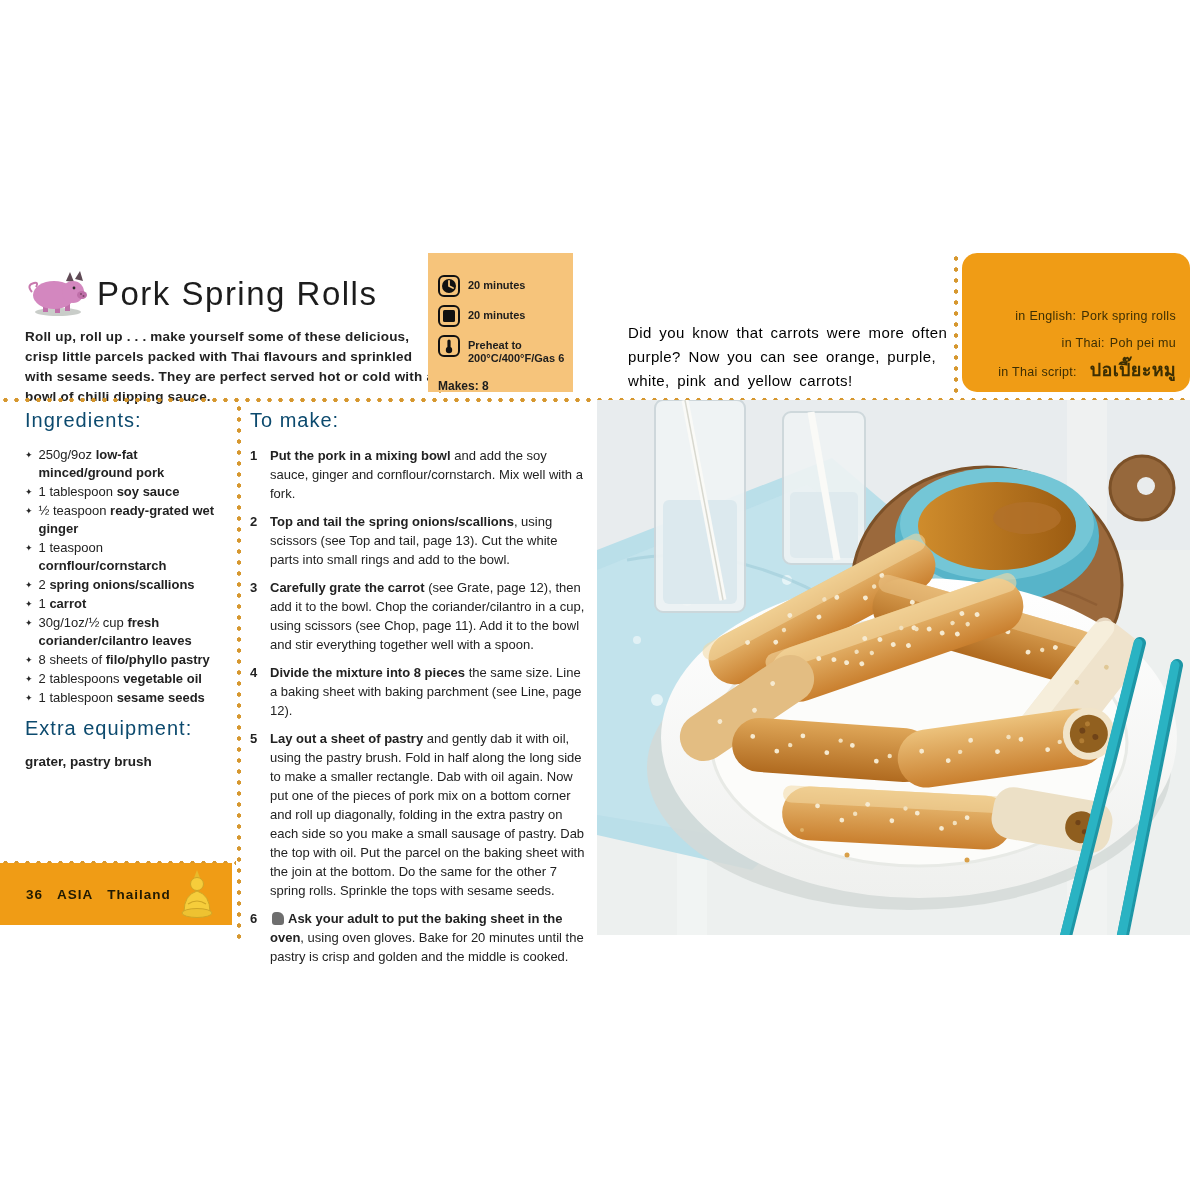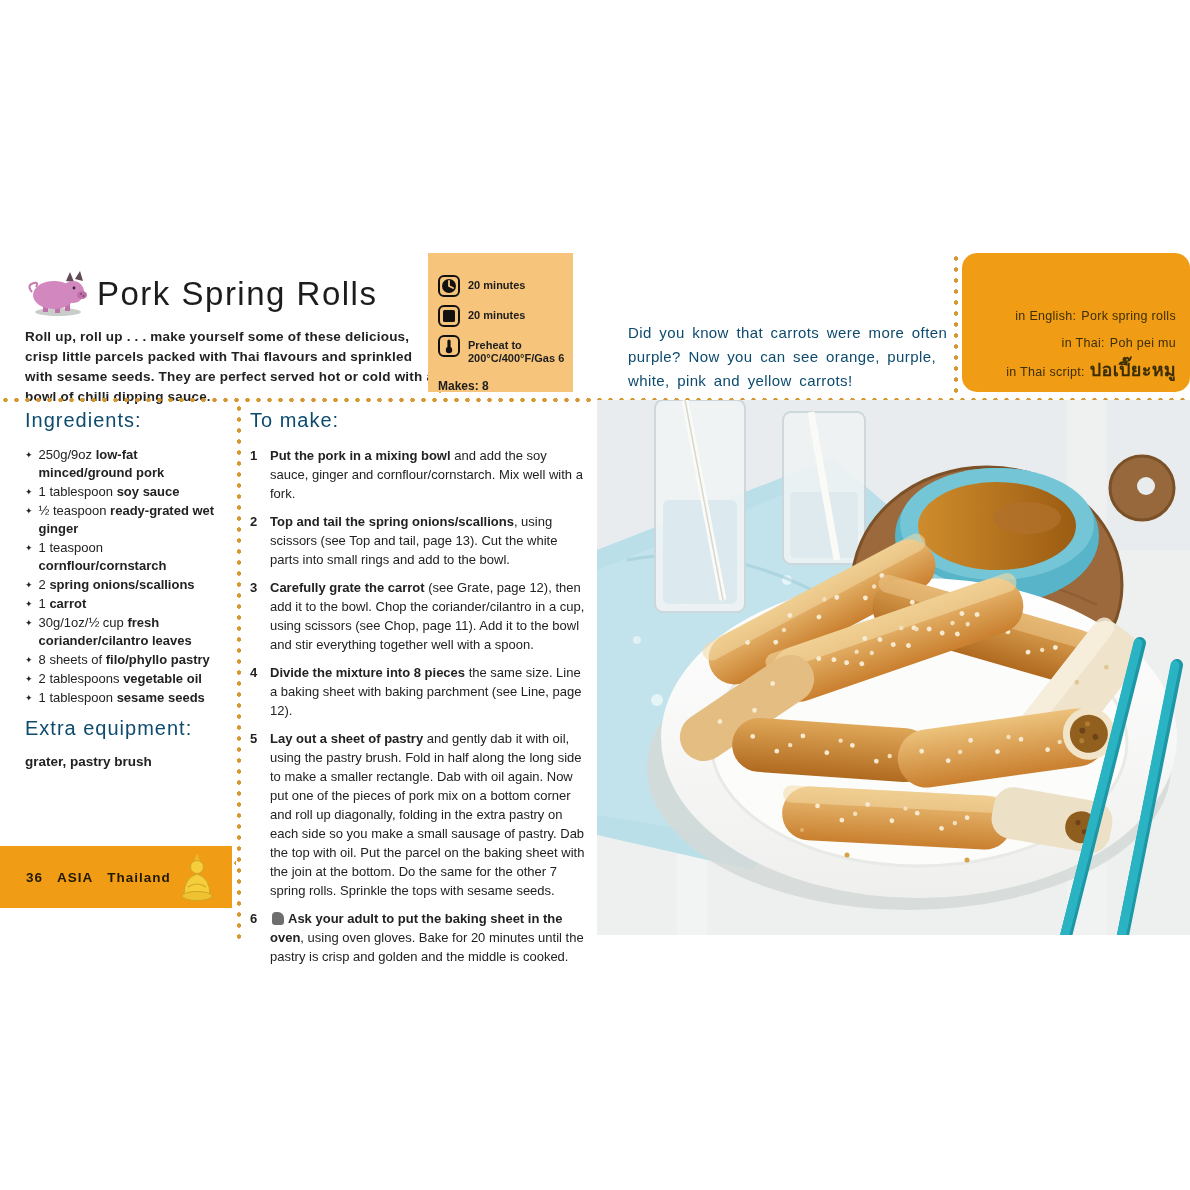"Did you know that carrots" .fact { color: #0c4a6e -> #000000 }
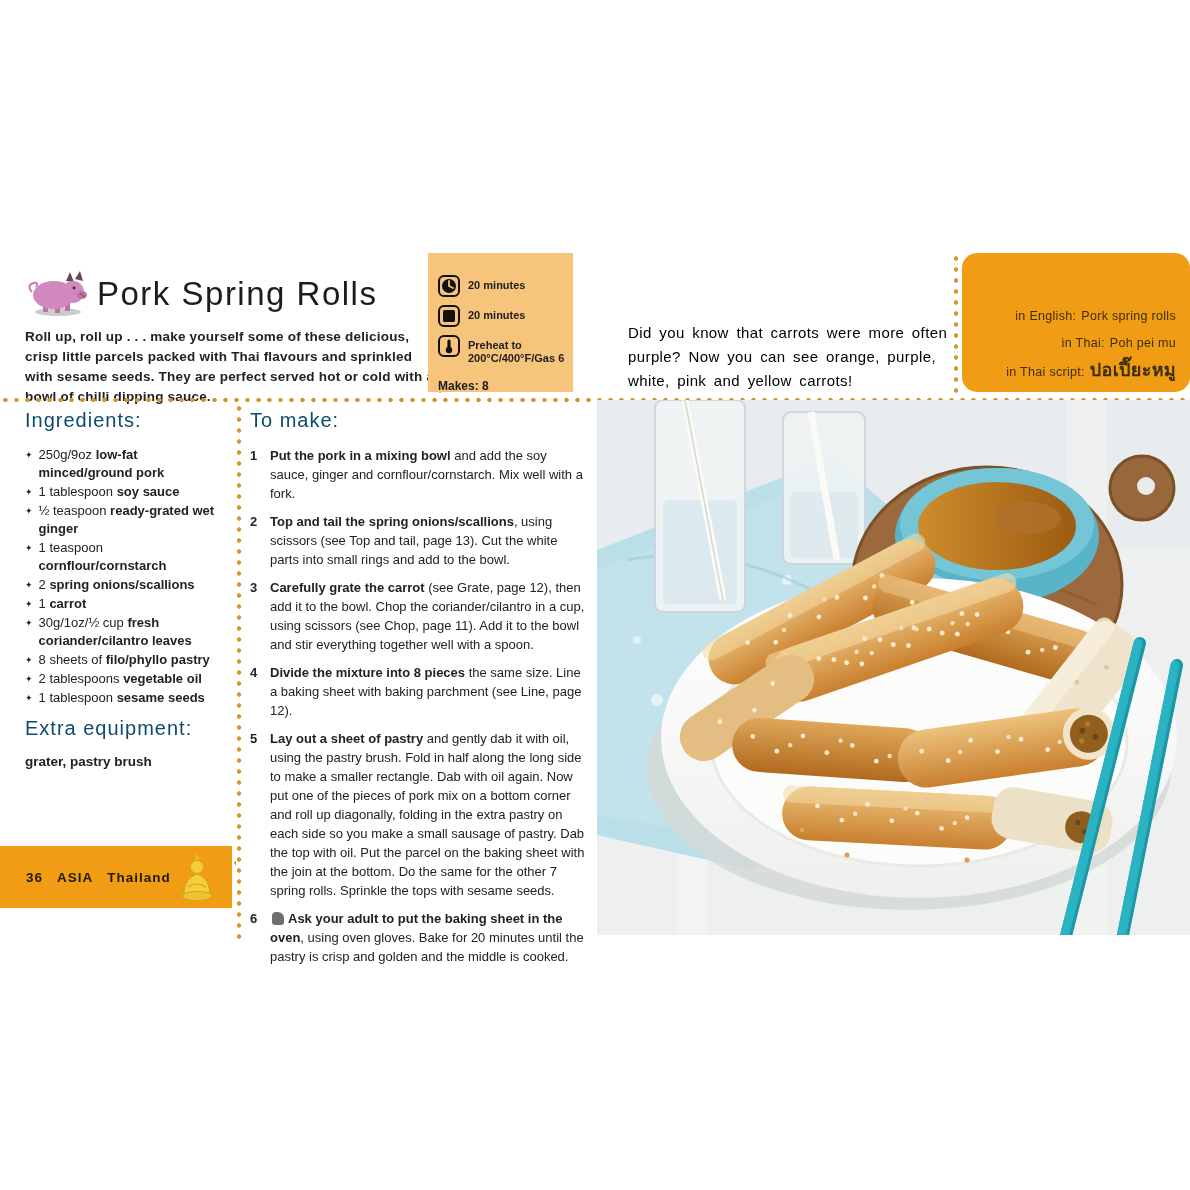"ปอเปี๊ยะหมู" .thai { margin-left: none -> 8px }
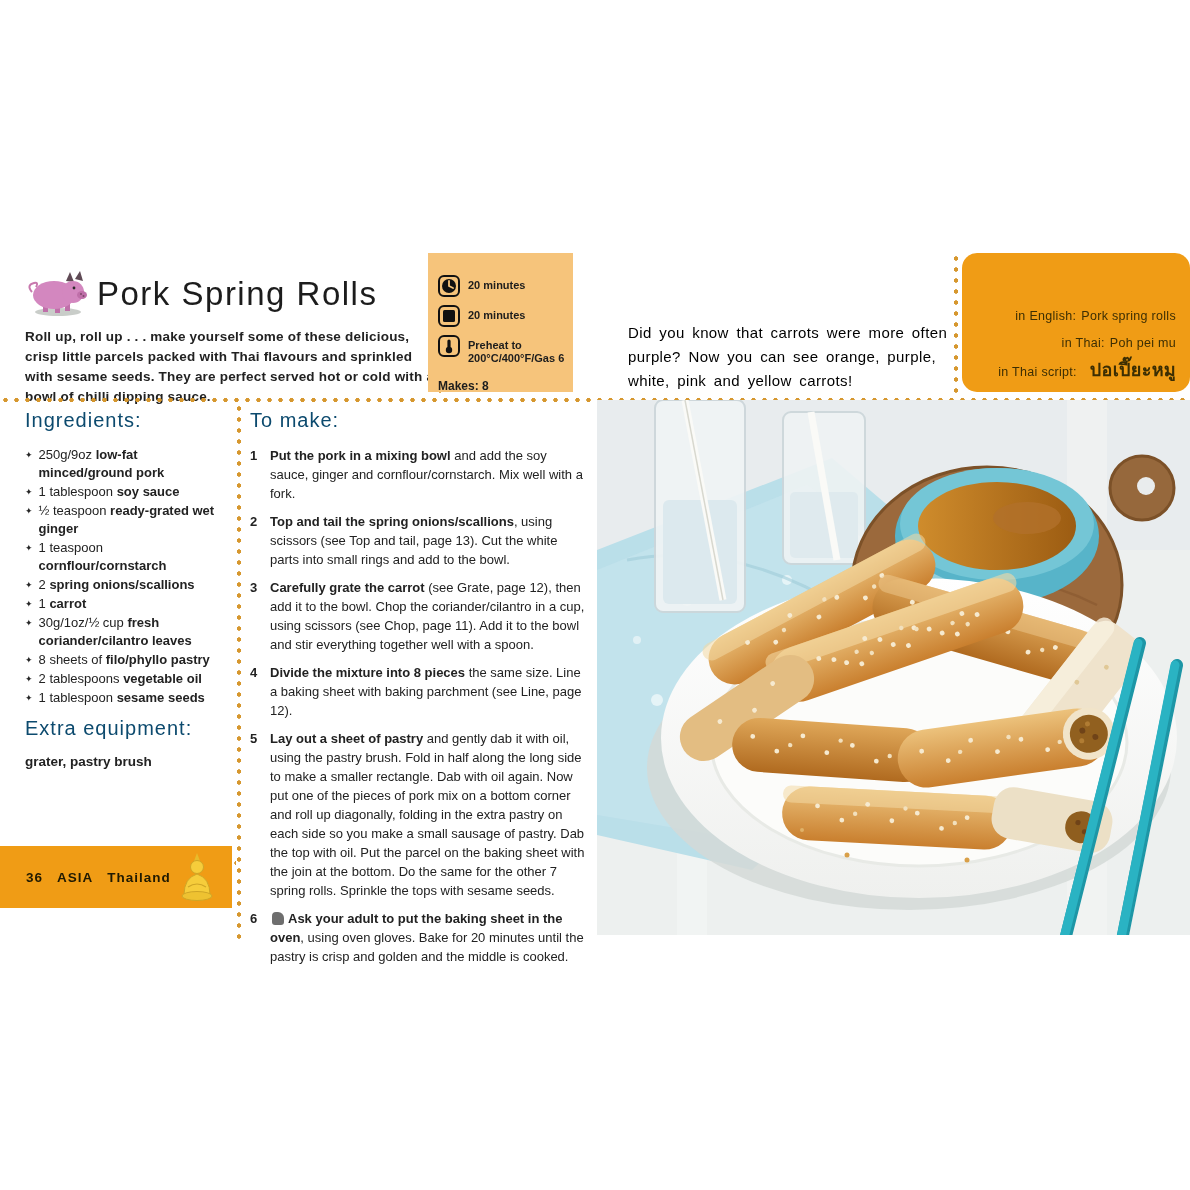"36" .footer-bar { top: 593px -> 610px }
